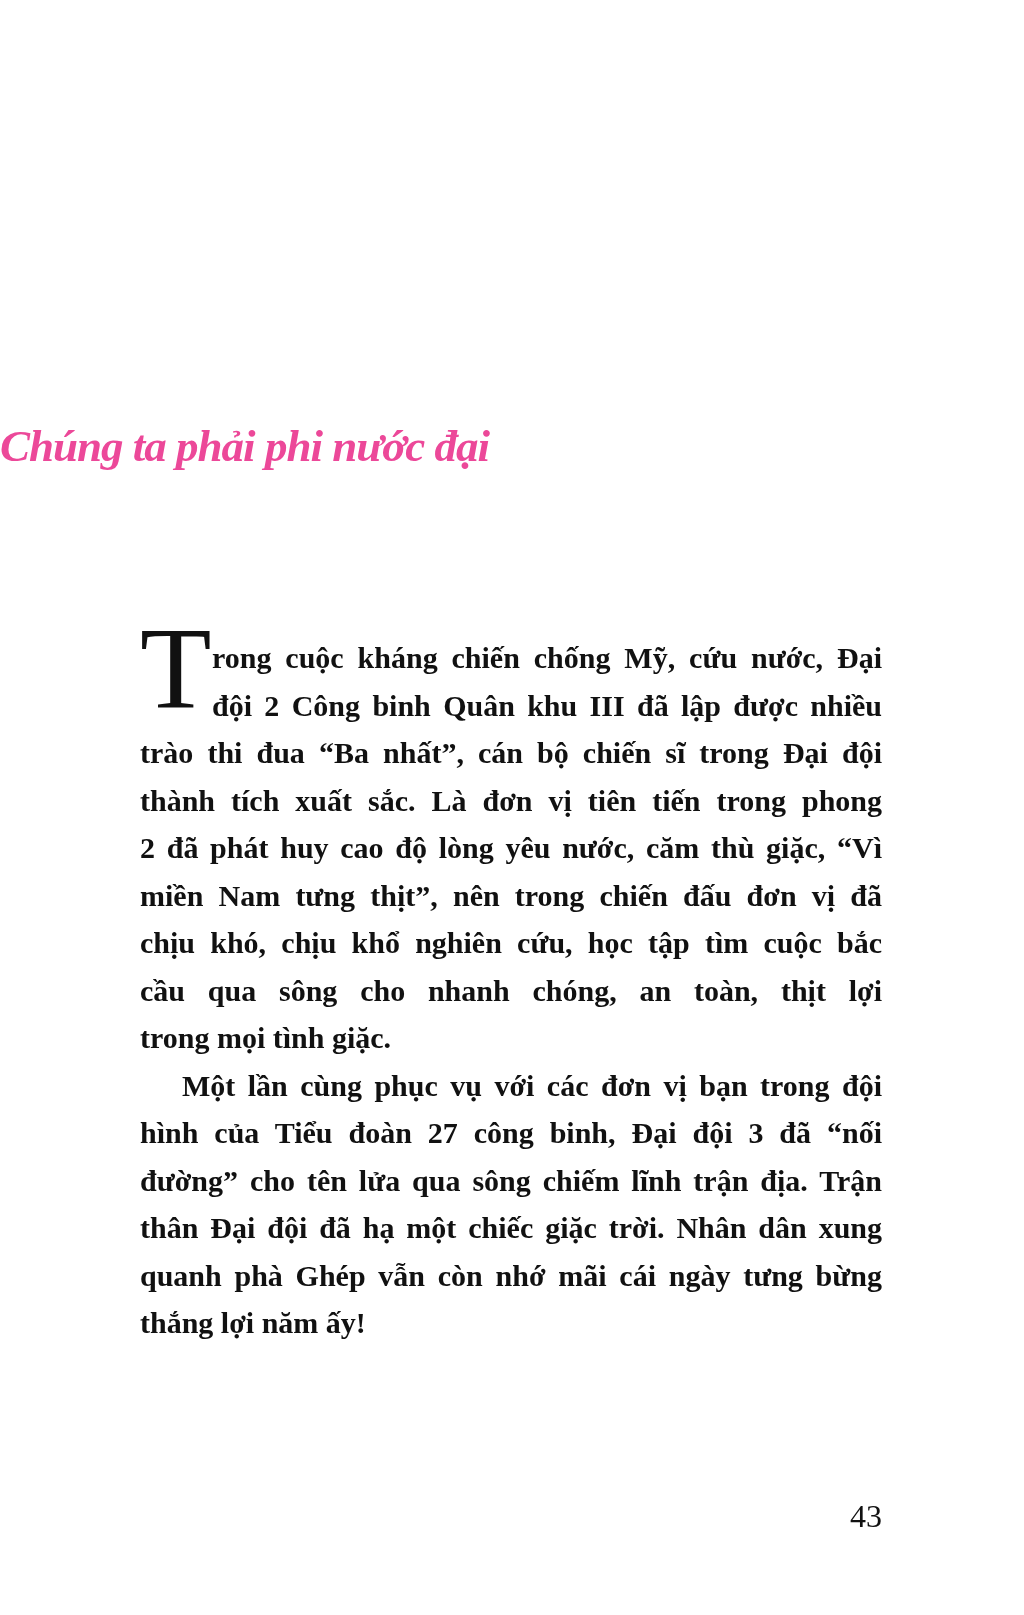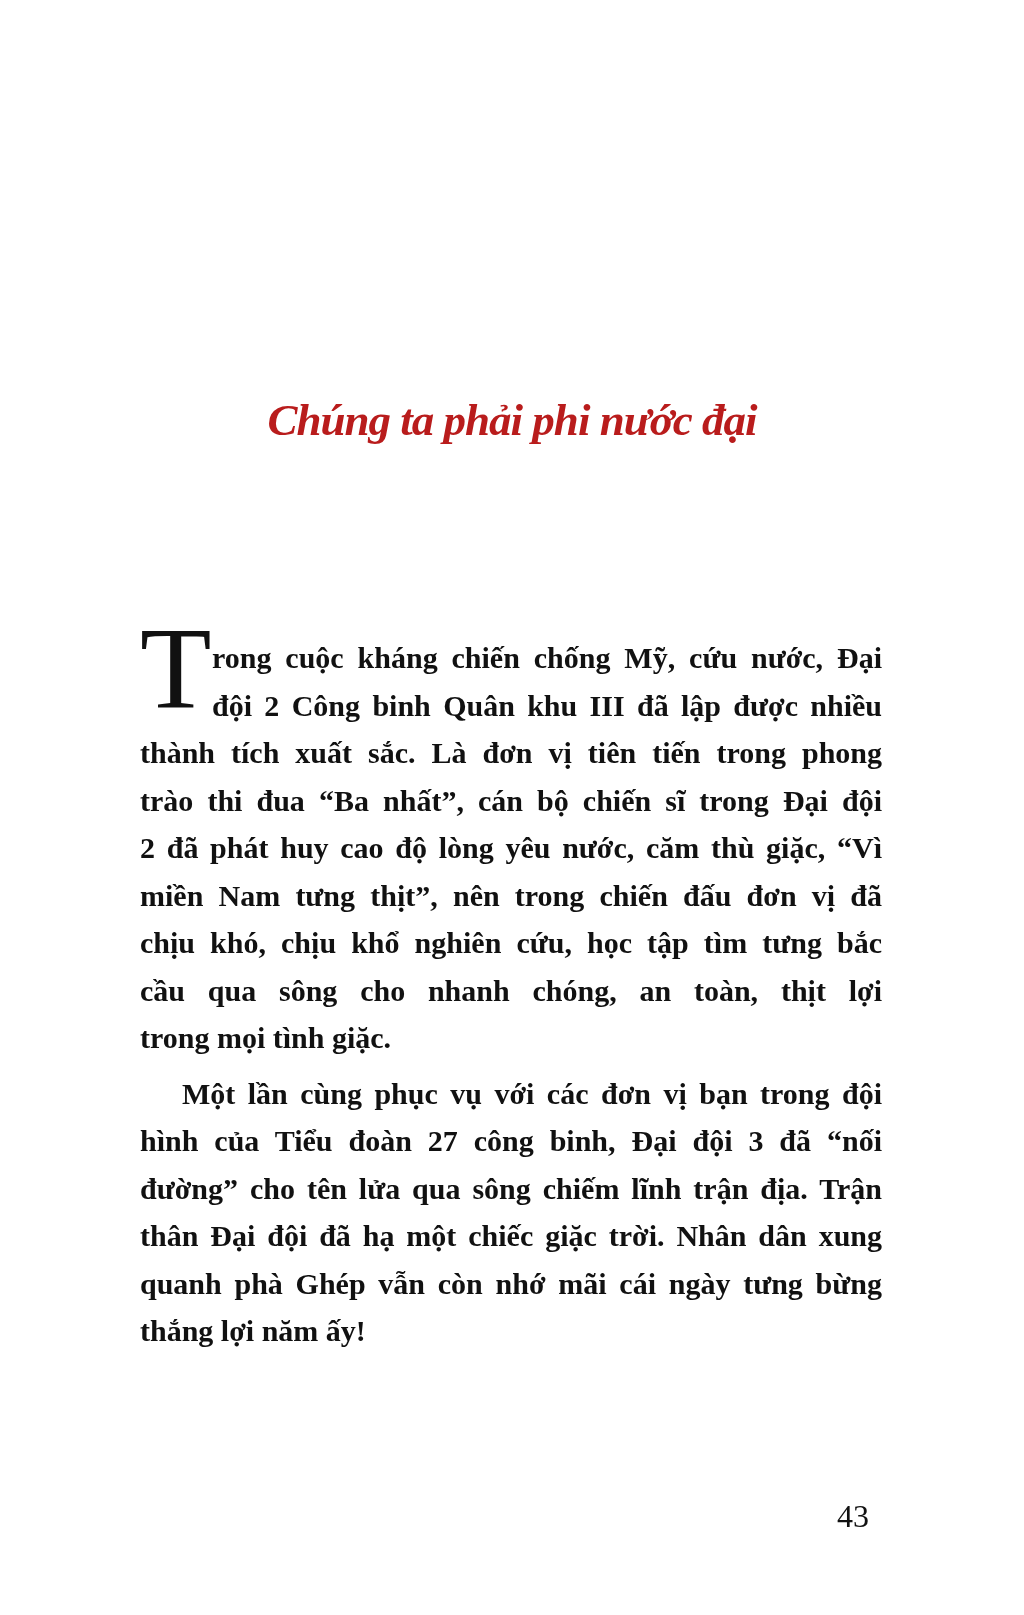"Chúng ta phải phi nước" .chapter-title { color: #b91c1c -> #ec4899; text-align: center -> left; top: 394px -> 420px }
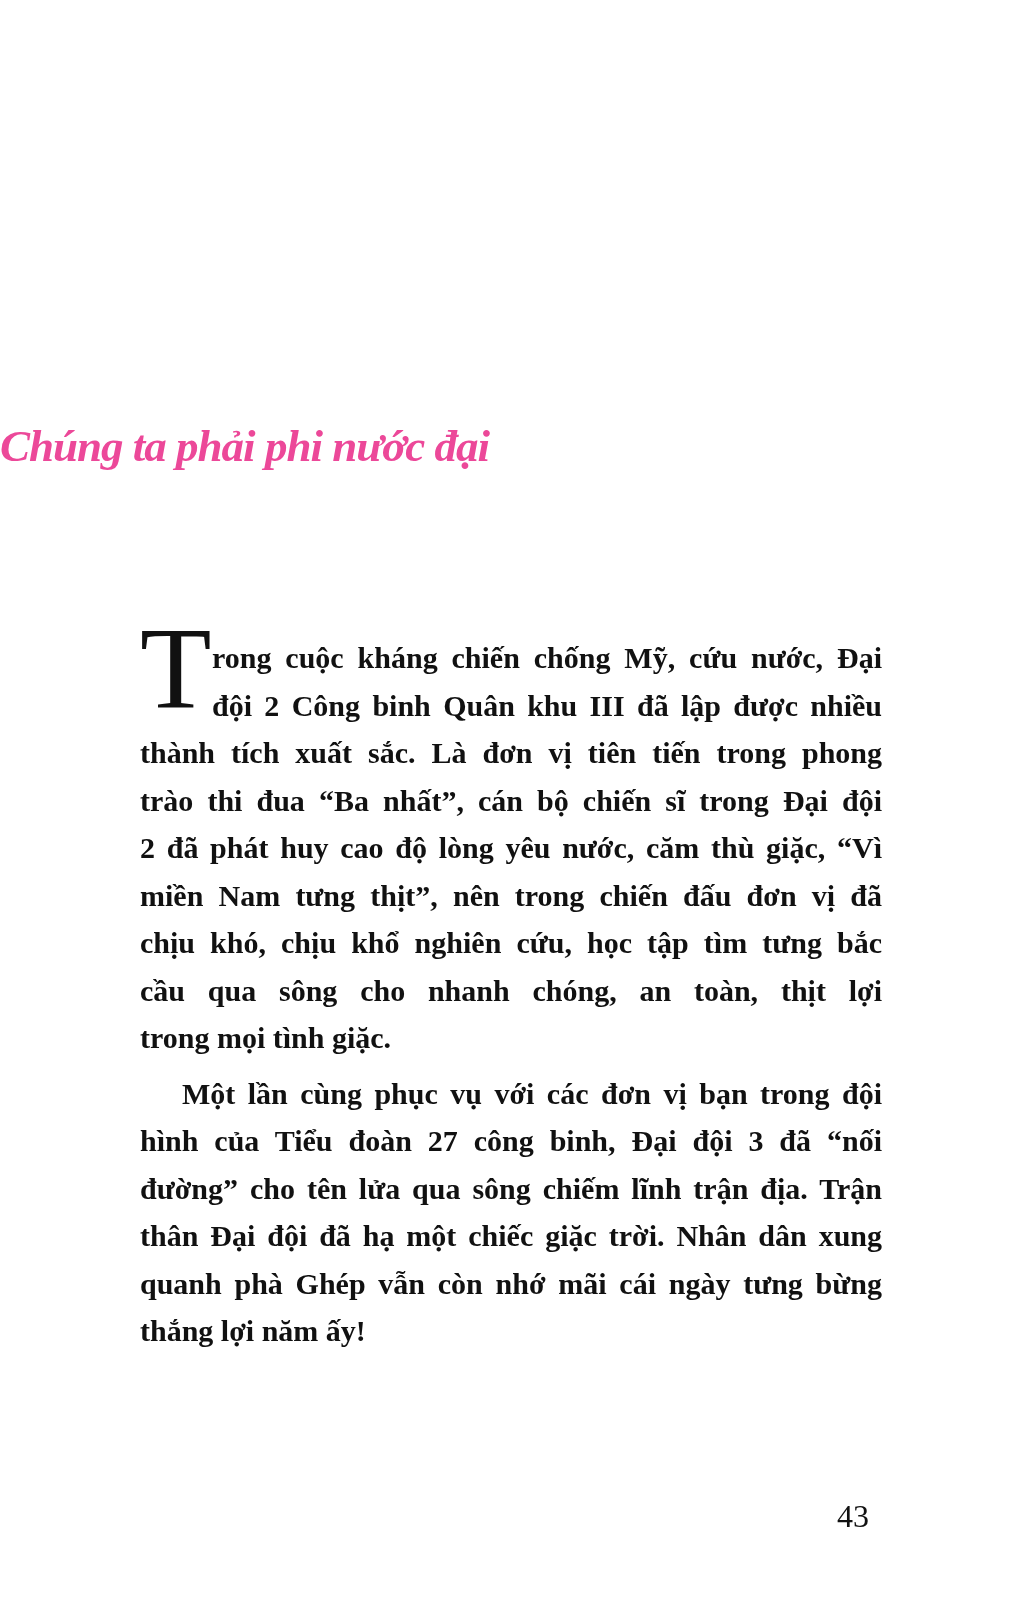"thành tích xuất sắc. Là" div.line { order: before "trào thi đua “Ba nhất”," -> after "trào thi đua “Ba nhất”," }
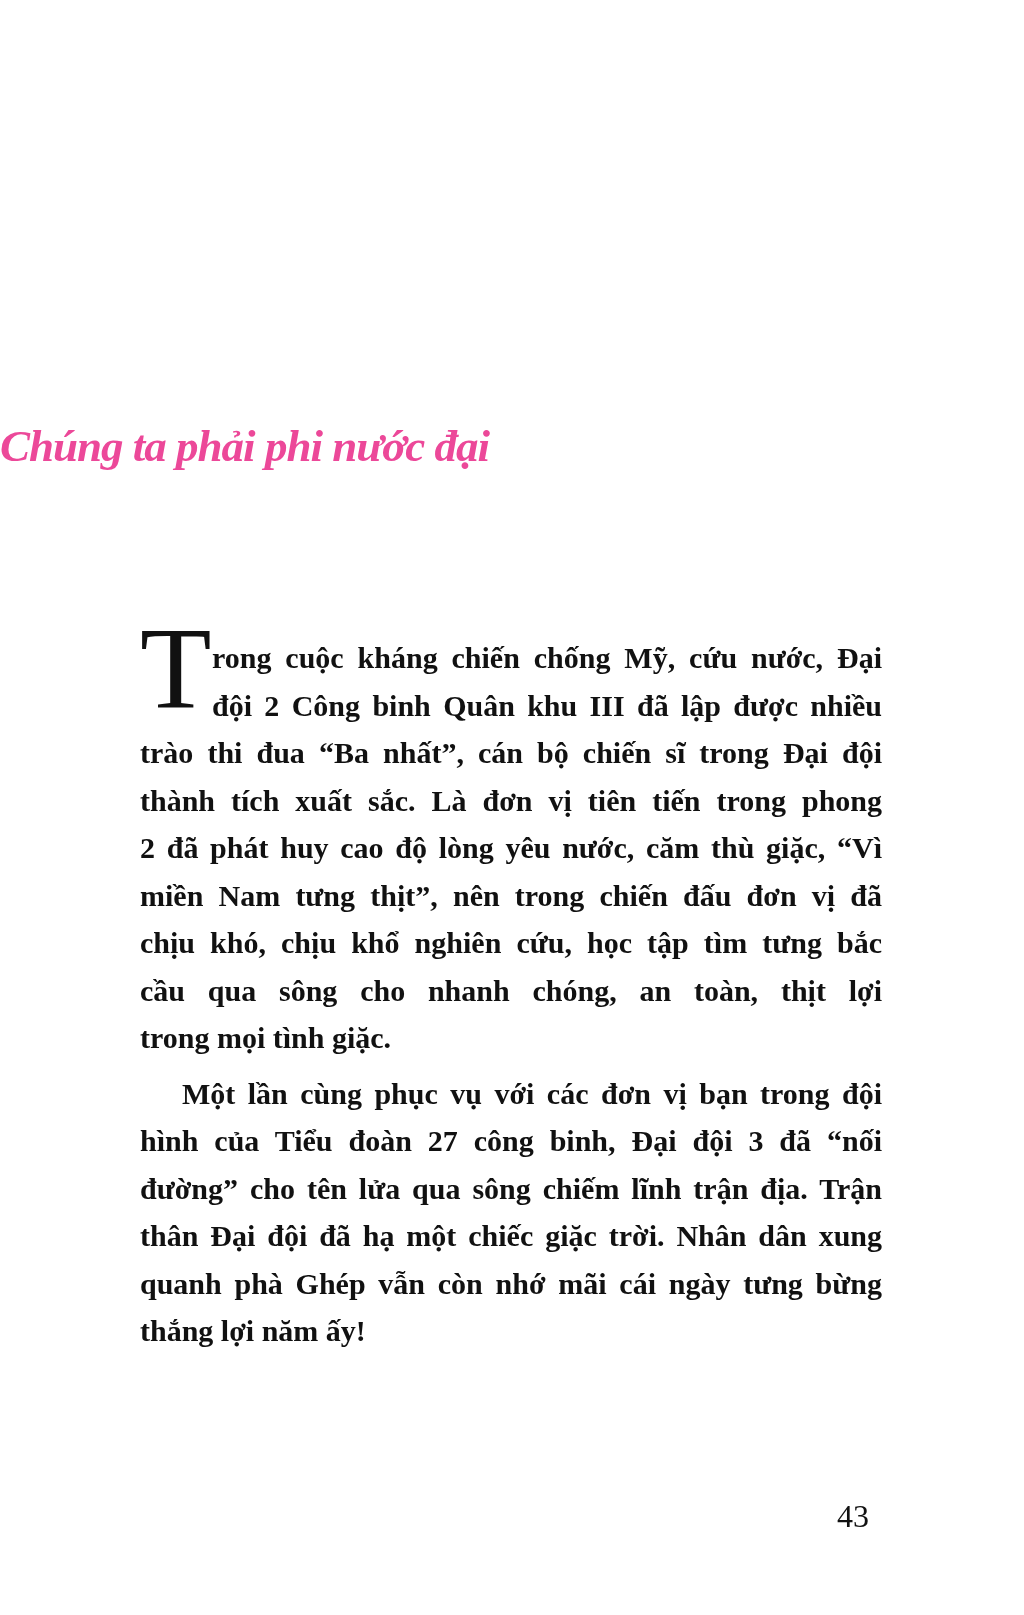"chịu khó, chịu khổ nghiên" div.line { text: tưng -> cuộc }
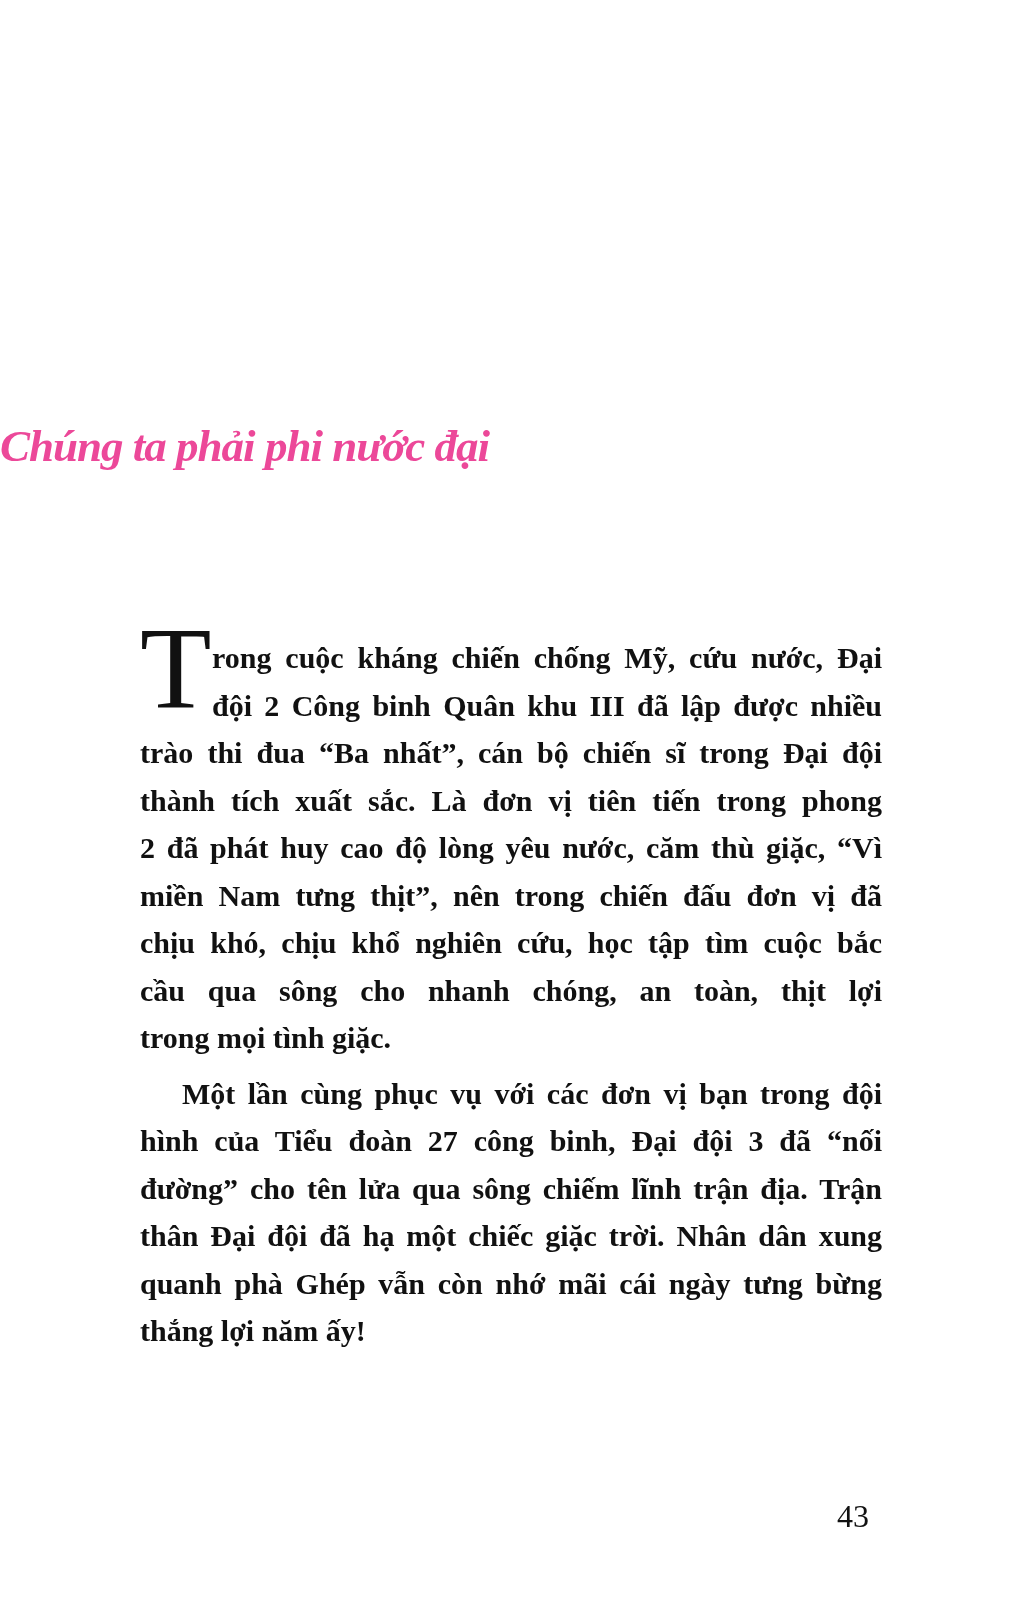"Một lần cùng phục vụ" .para + .para { margin-top: 8px -> 0 }
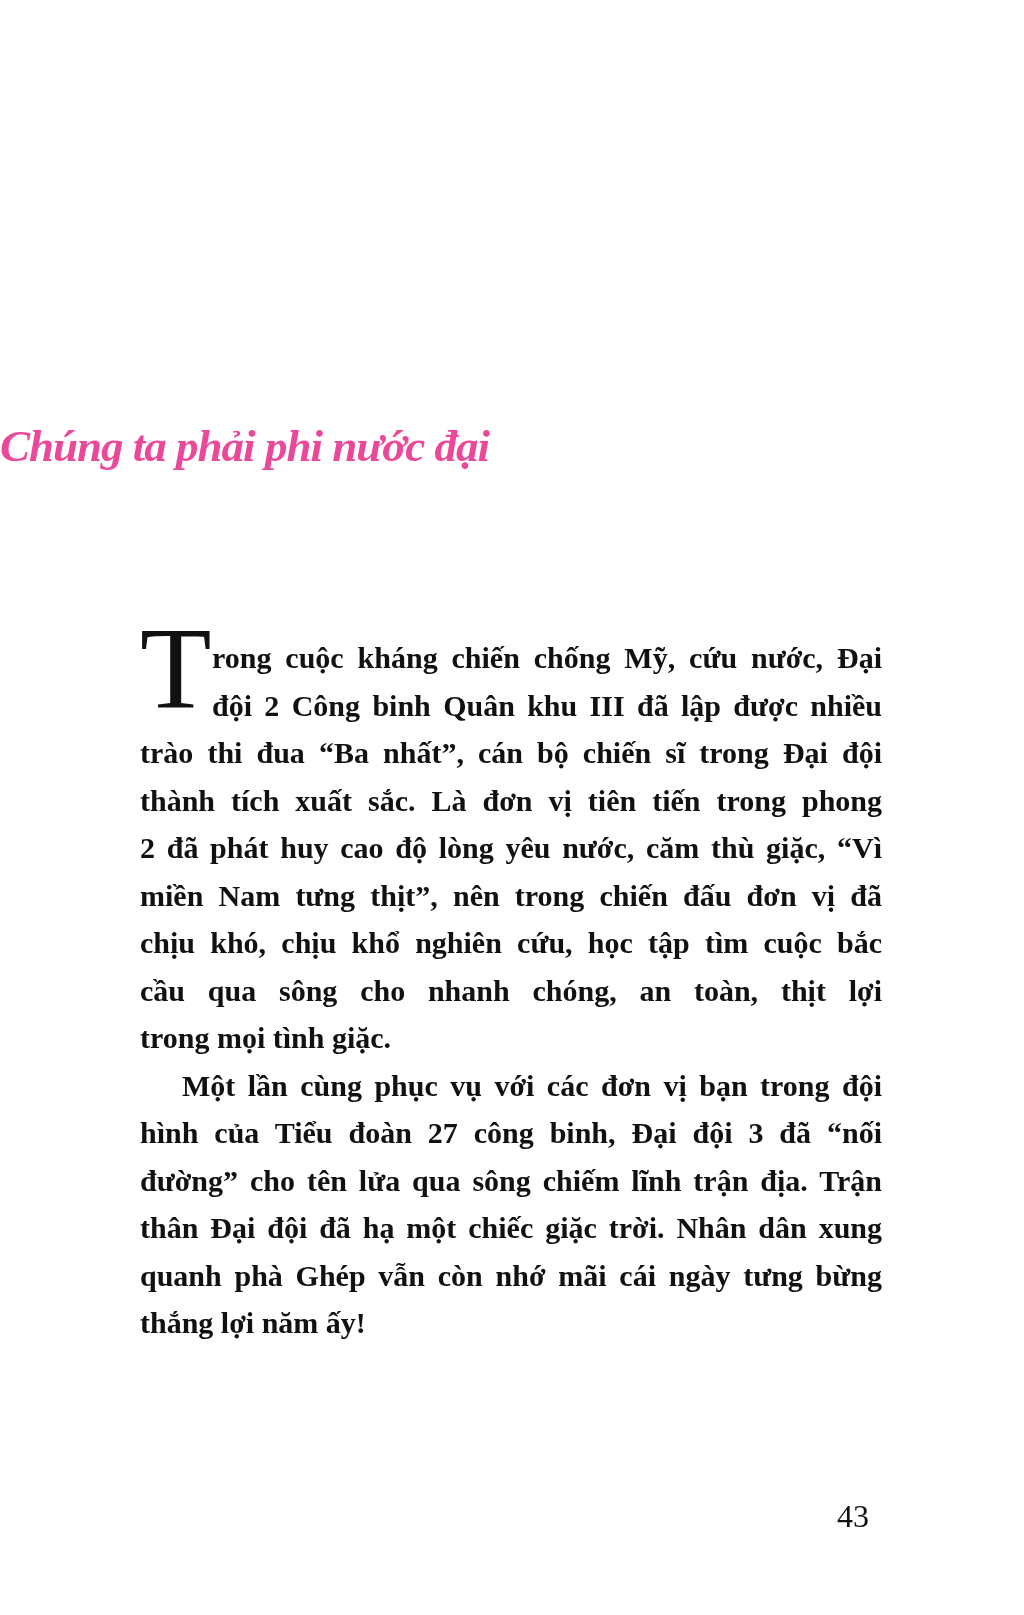"43" .page-number { right: 155px -> 142px }
